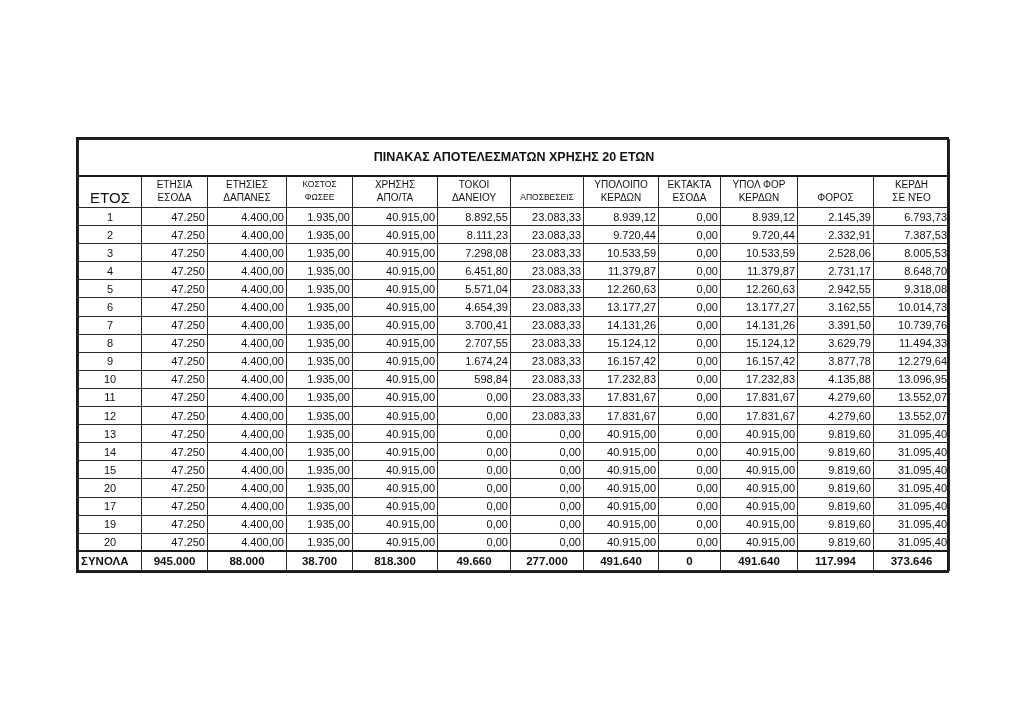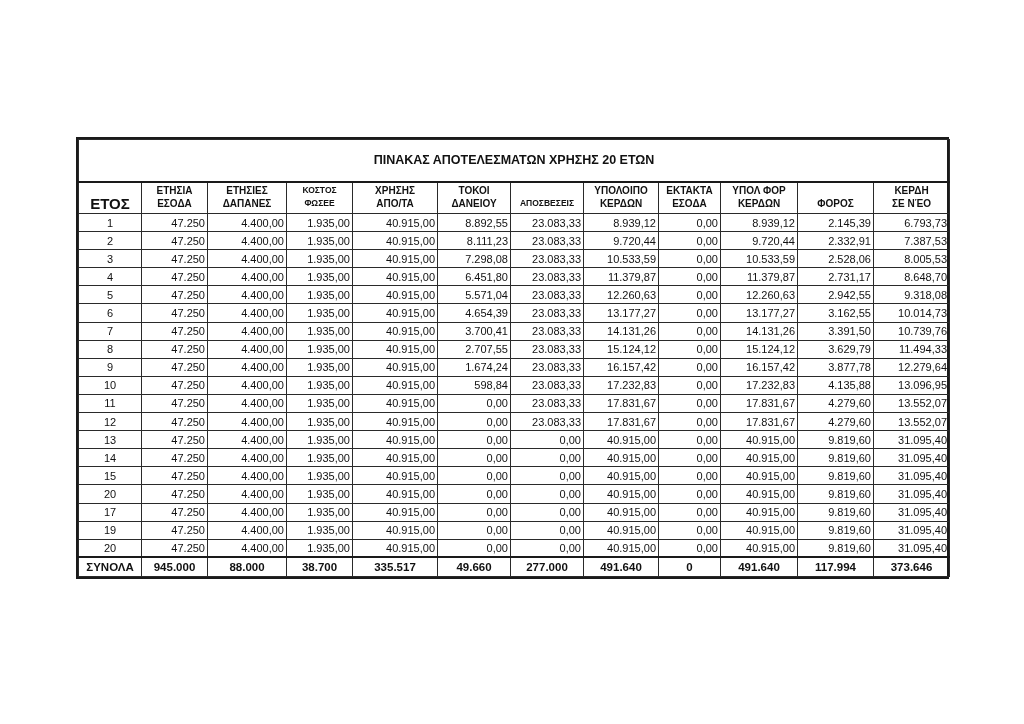"ΠΙΝΑΚΑΣ ΑΠΟΤΕΛΕΣΜΑΤΩΝ ΧΡΗΣΗΣ 20 ΕΤΩΝ" .title-cell { height: 42px -> 36px }
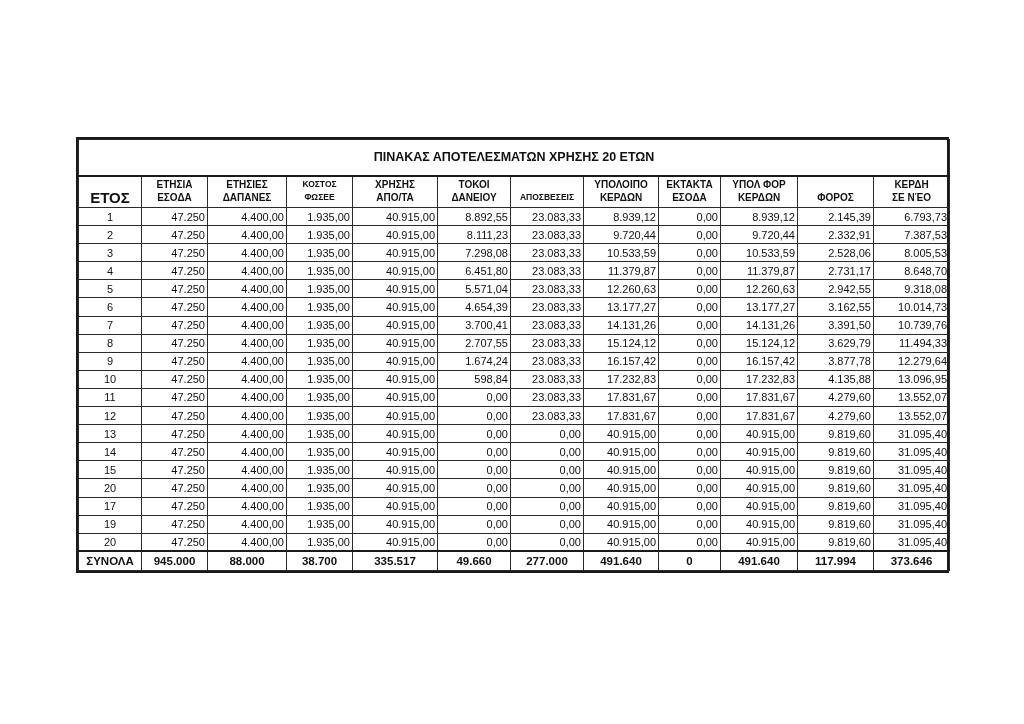"ΕΤΗΣΙΑ" .hdr th { font-weight: bold -> normal }
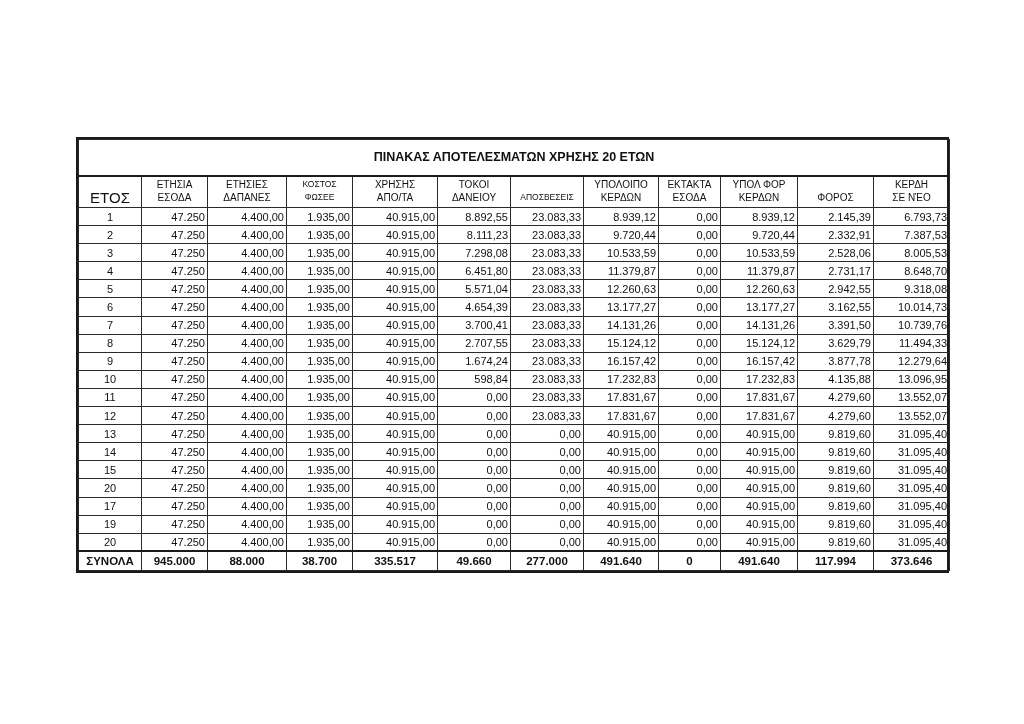"ΣΥΝΟΛΑ" .tot td.yr { text-align: center -> left }
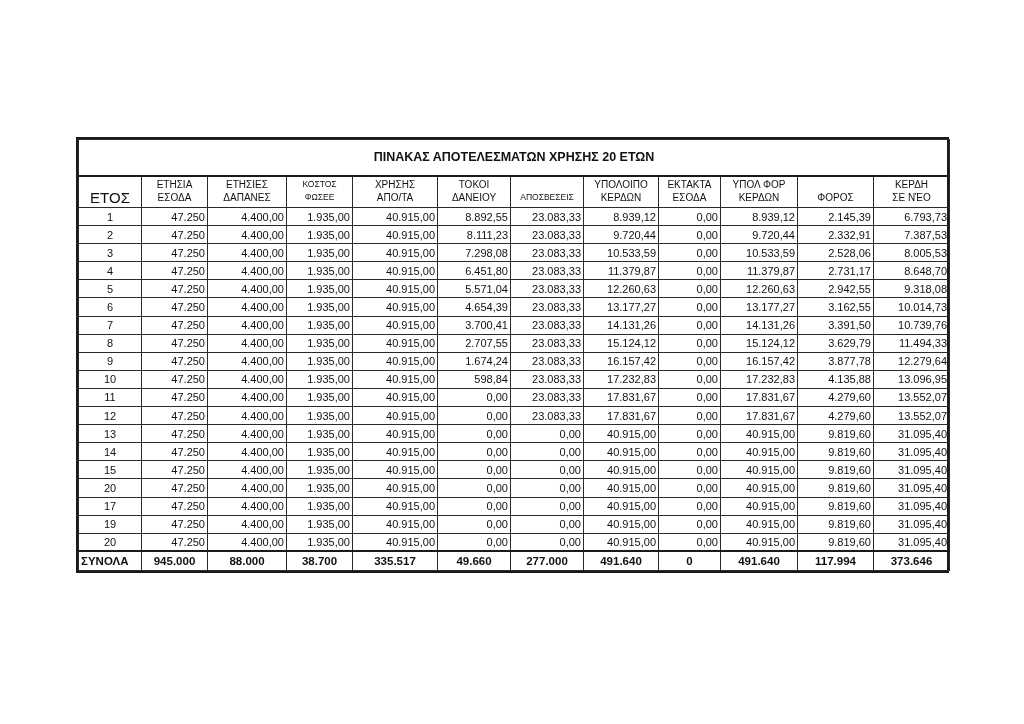"335.517" td { text: 335.517 -> 818.300 }
